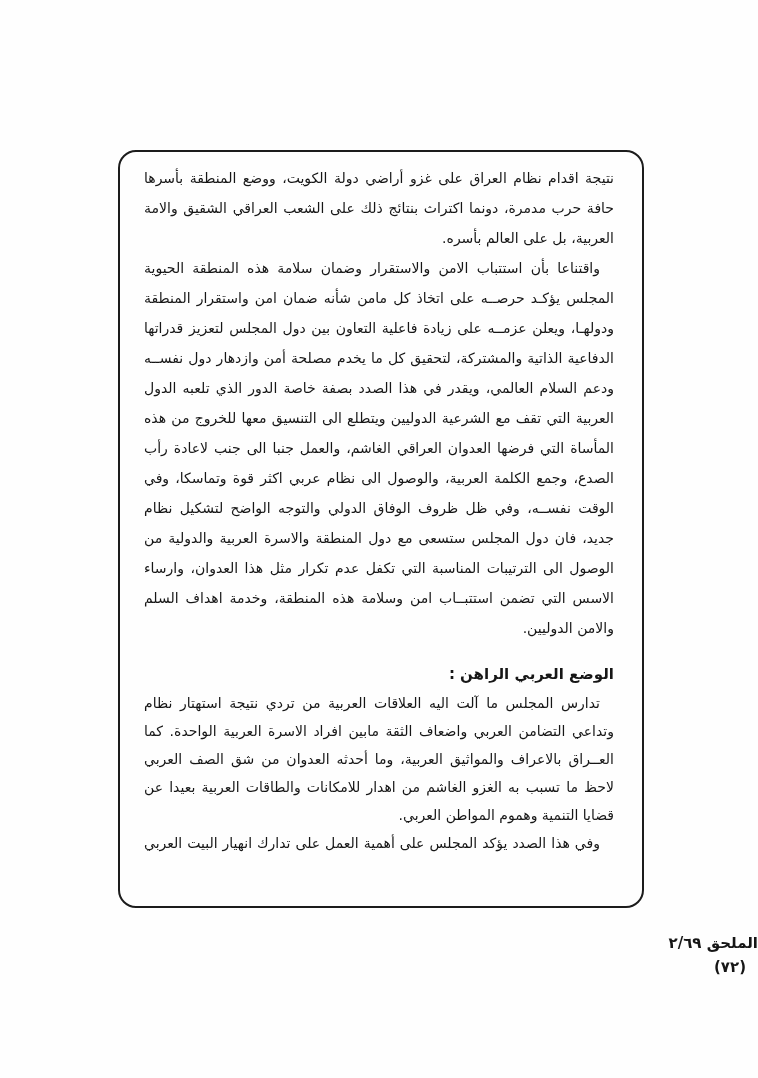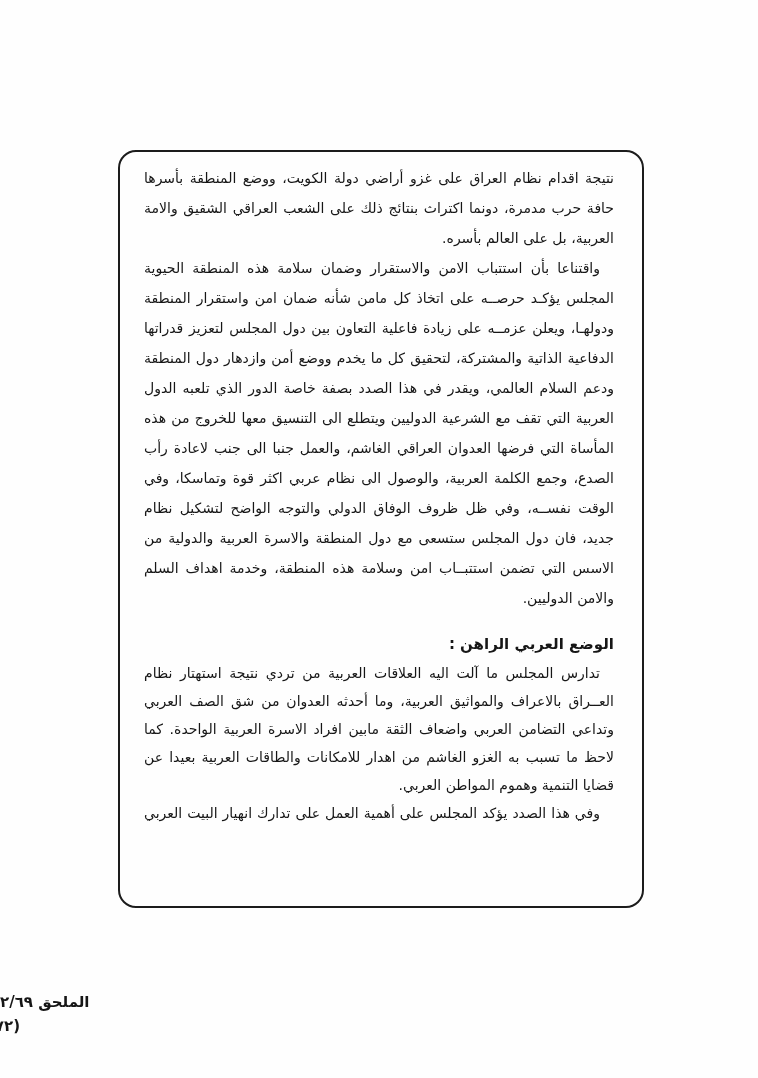"الدفاعية الذاتية والمشتركة، لتحقيق كل" div.line { text: ووضع أمن وازدهار دول المنطقة -> مصلحة أمن وازدهار دول نفســه }
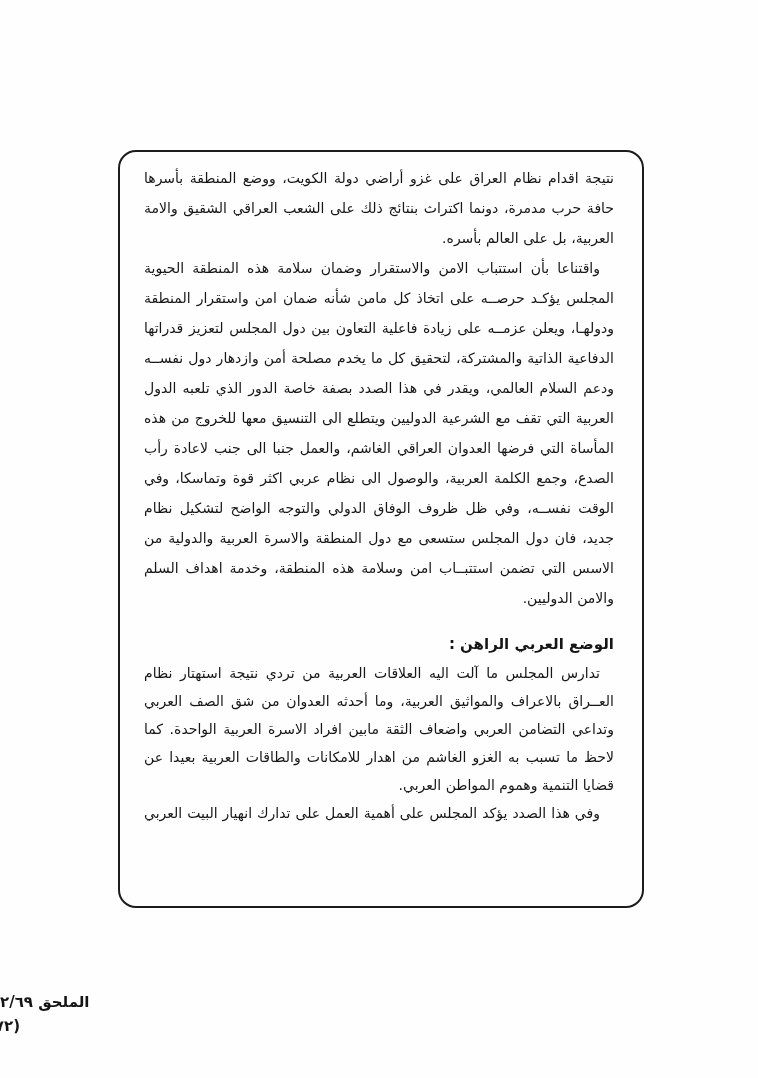"الوصول الى الترتيبات المناسبة التي" div.line { html: none -> <div>الوصول الى الترتيبات المناسبة التي تكفل عدم تكرار مثل هذا العدوان، وارساء</div> }
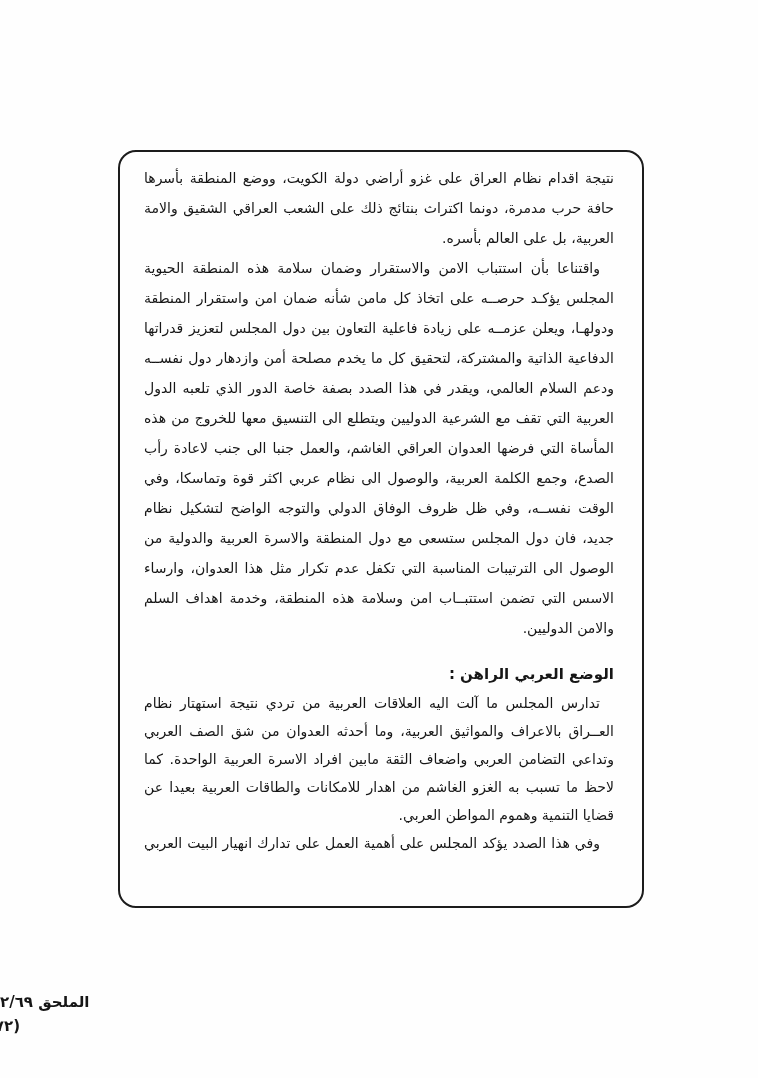"العــراق بالاعراف والمواثيق العربية، وما" div.line { order: before "وتداعي التضامن العربي واضعاف الثقة" -> after "وتداعي التضامن العربي واضعاف الثقة" }
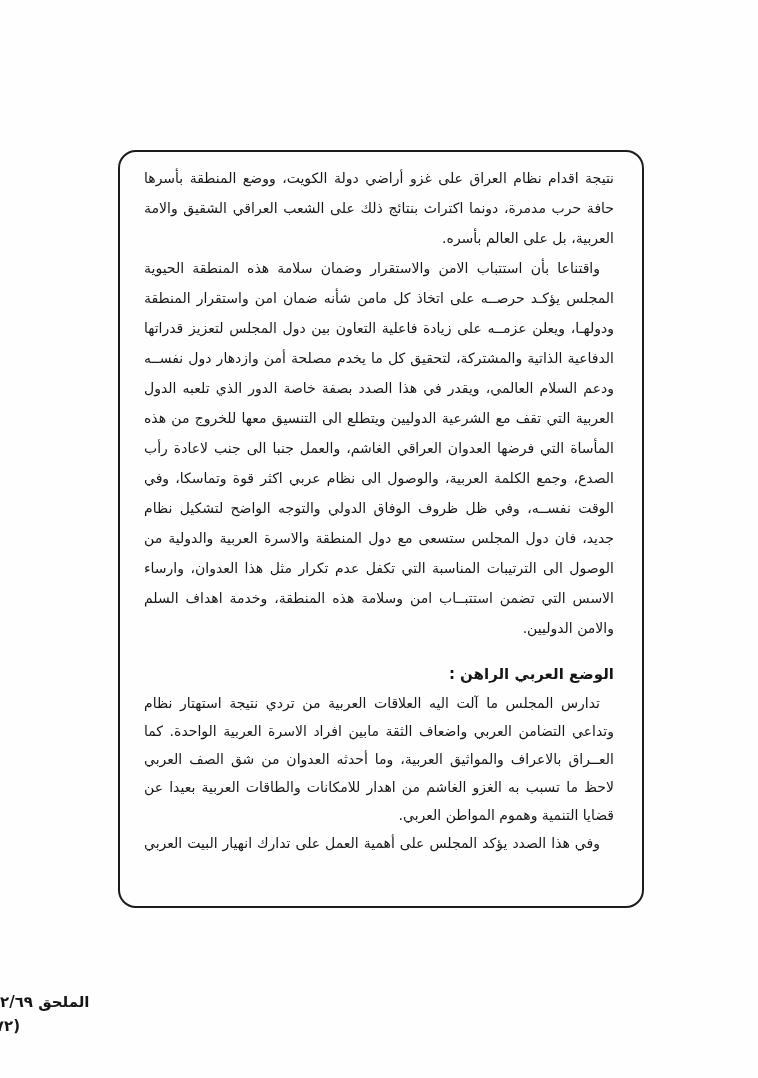"الملحق ٢/٦٩" .footer { text-align: left -> right; top: 990px -> 931px }
